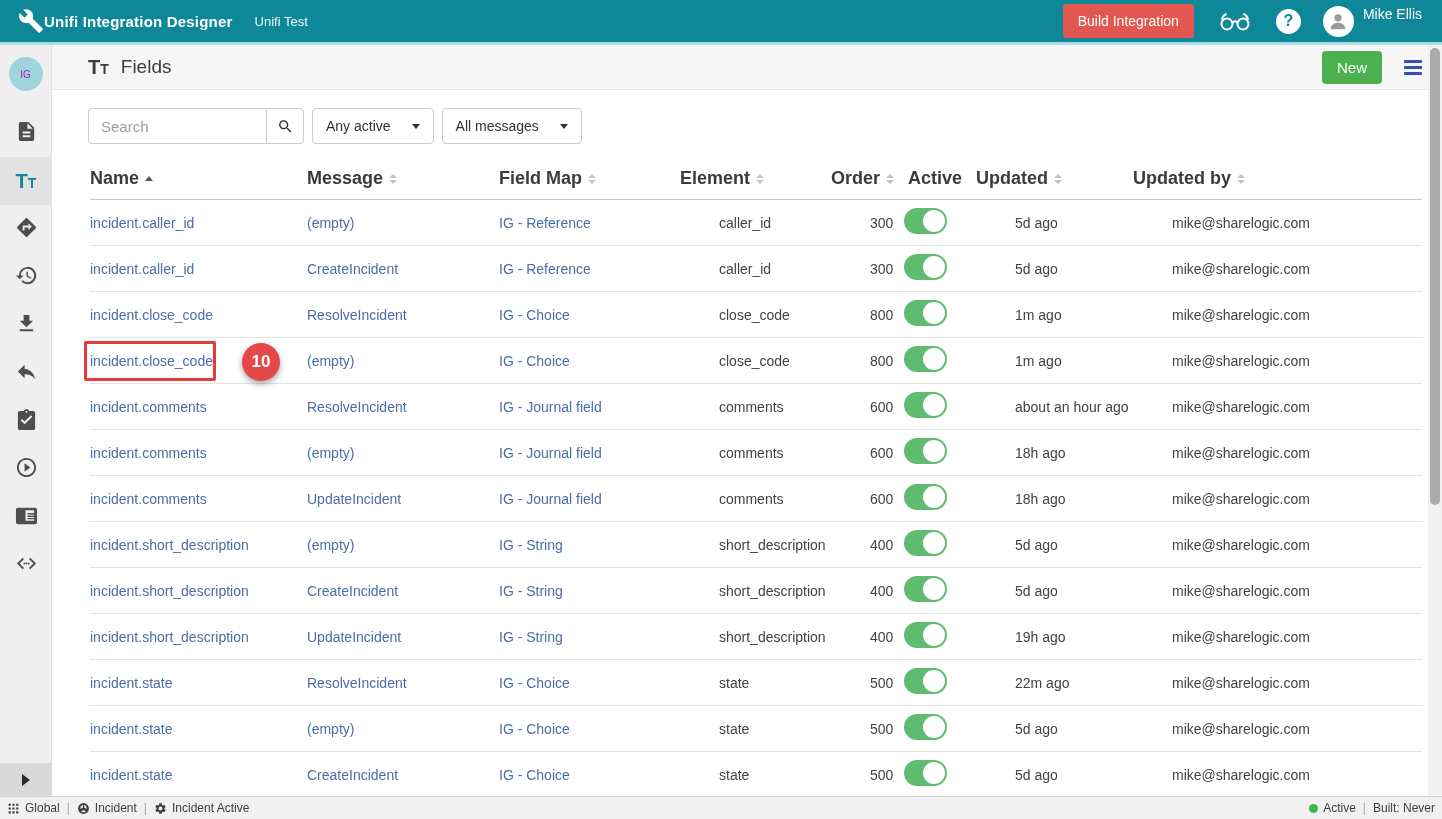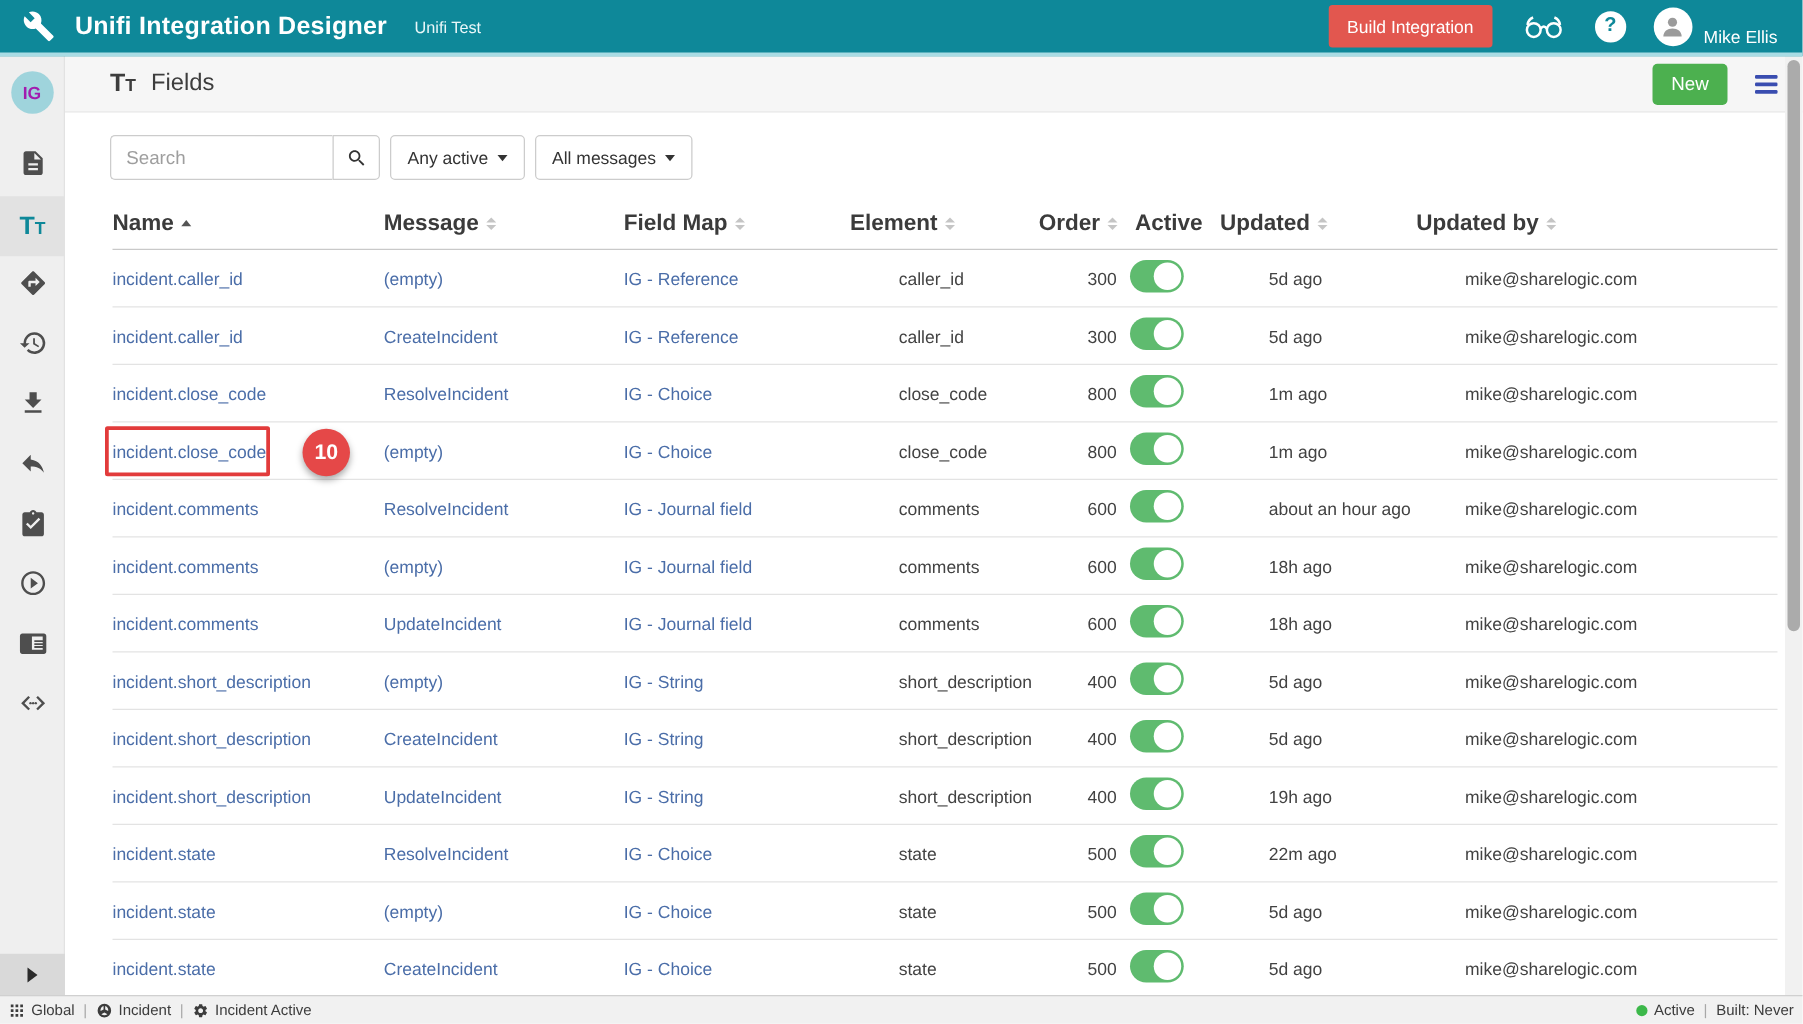"Unifi Integration Designer" .topbar .app-title { font-size: 20px -> 15px; margin-left: 16px -> none }
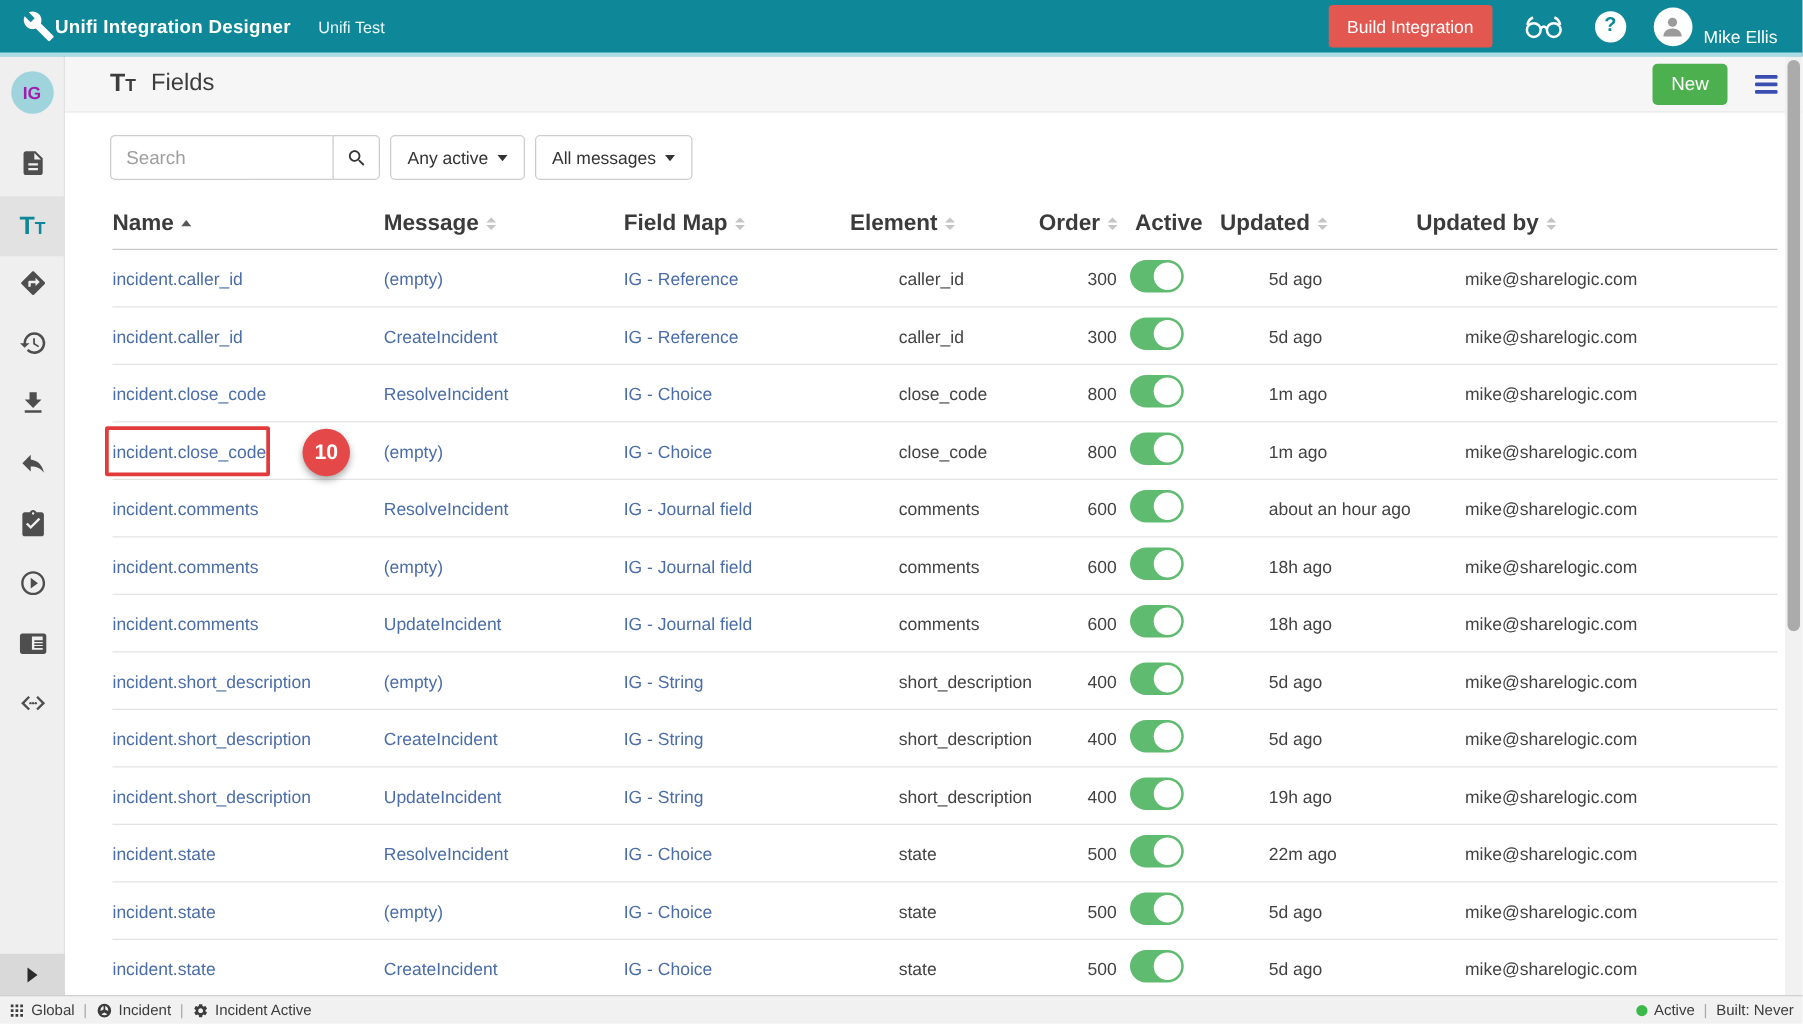"Mike Ellis" .user { align-items: flex-end -> flex-start }
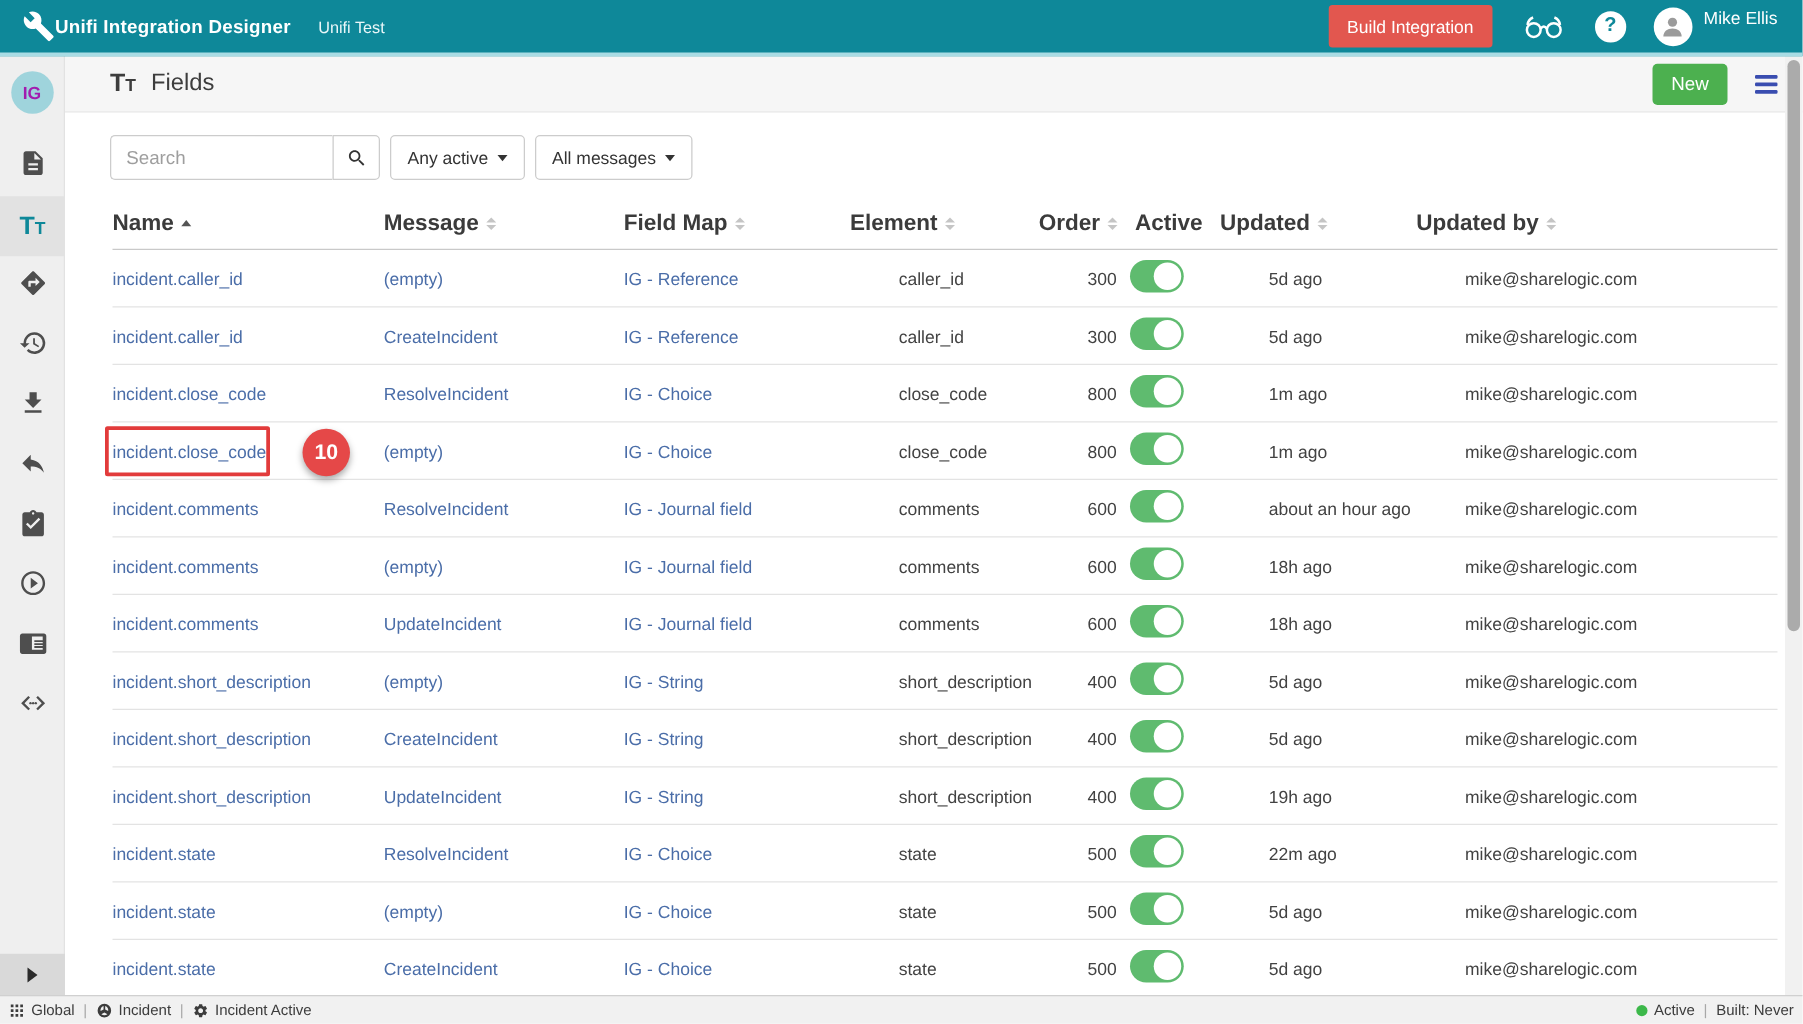"IG" .sb-avatar { font-size: 14px -> 10px; font-weight: bold -> normal }
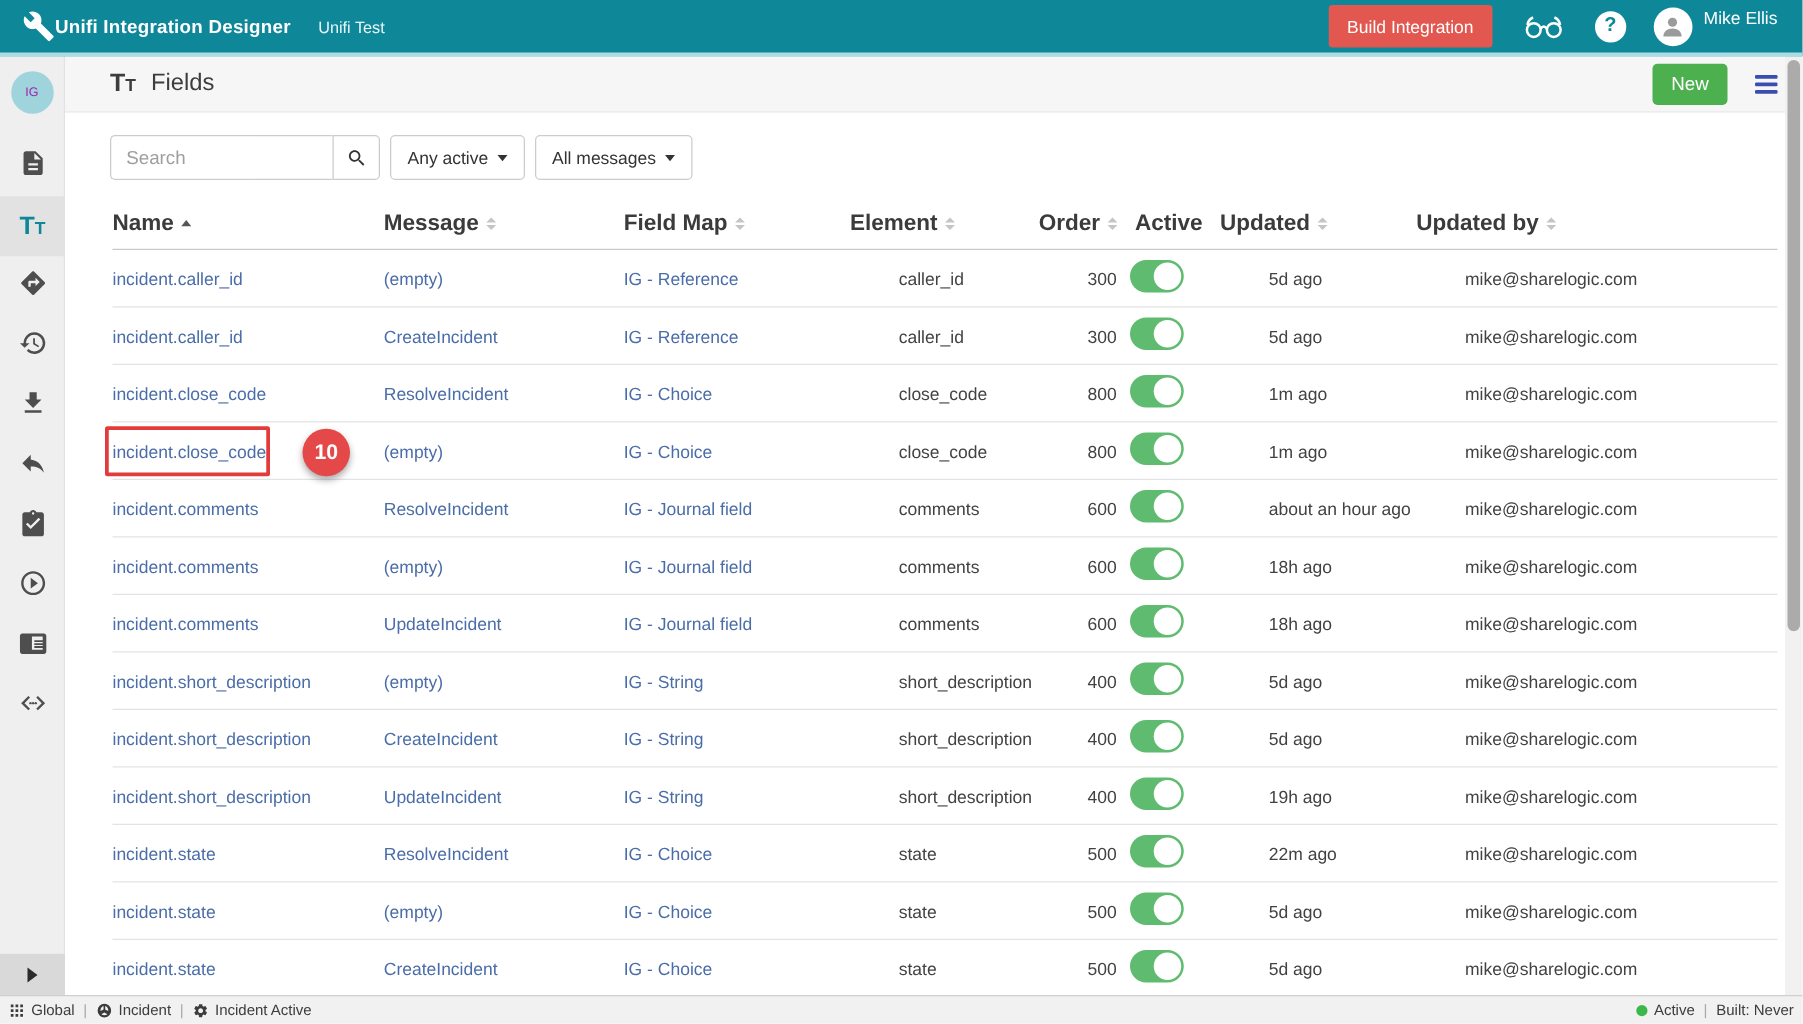"Any active" .drop-btn { gap: none -> 14px }
